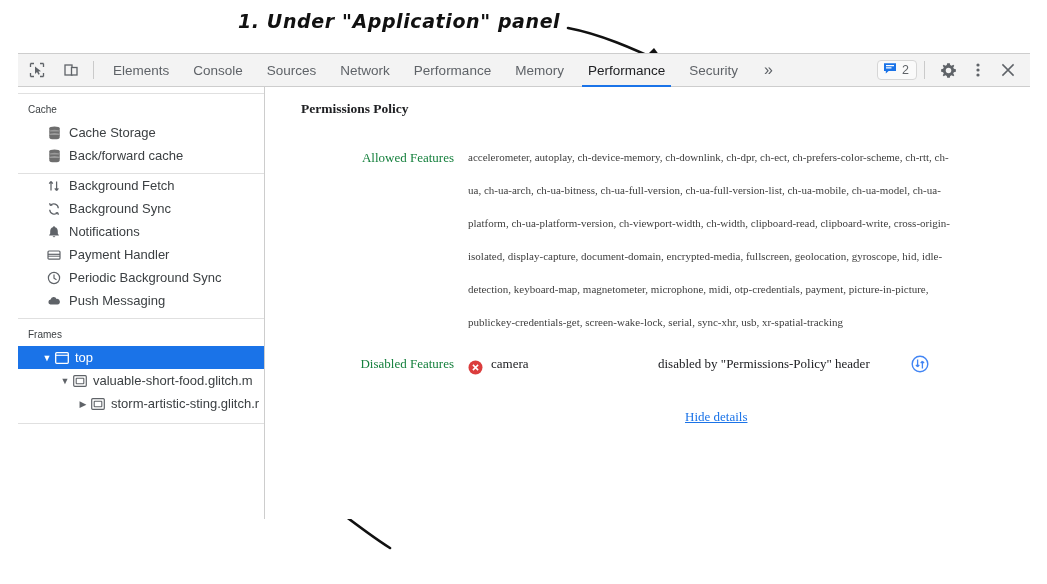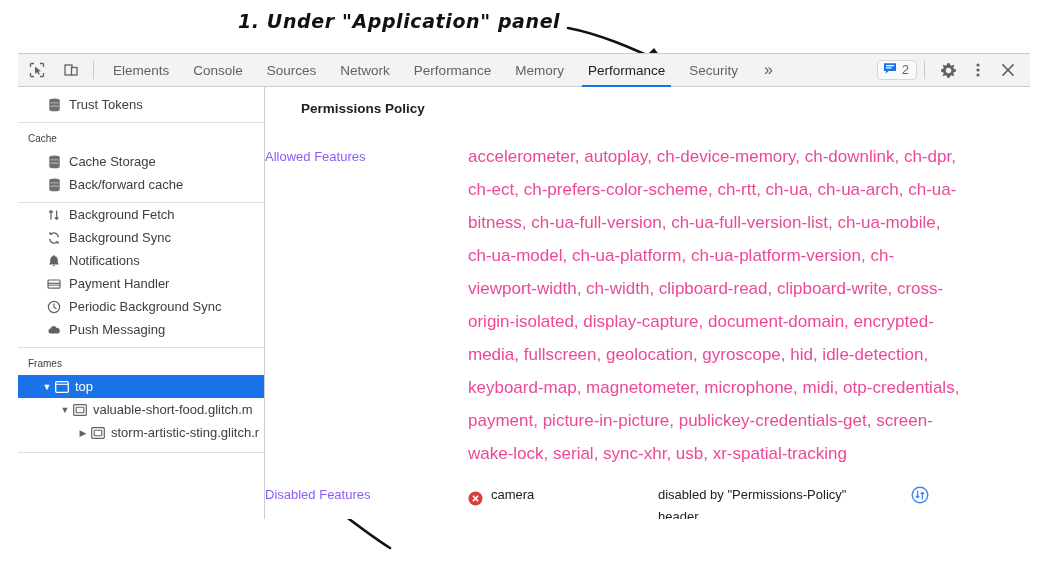"Trust Tokens" div.side-group { html: <div> <div> <span> <svg> <ellipse></ellipse> <path></path> <ellipse></ellipse> <path></path> <ellipse></ellipse> <path></path> </svg> </span> <span>Trust Tokens</span> </div> </div> -> none }
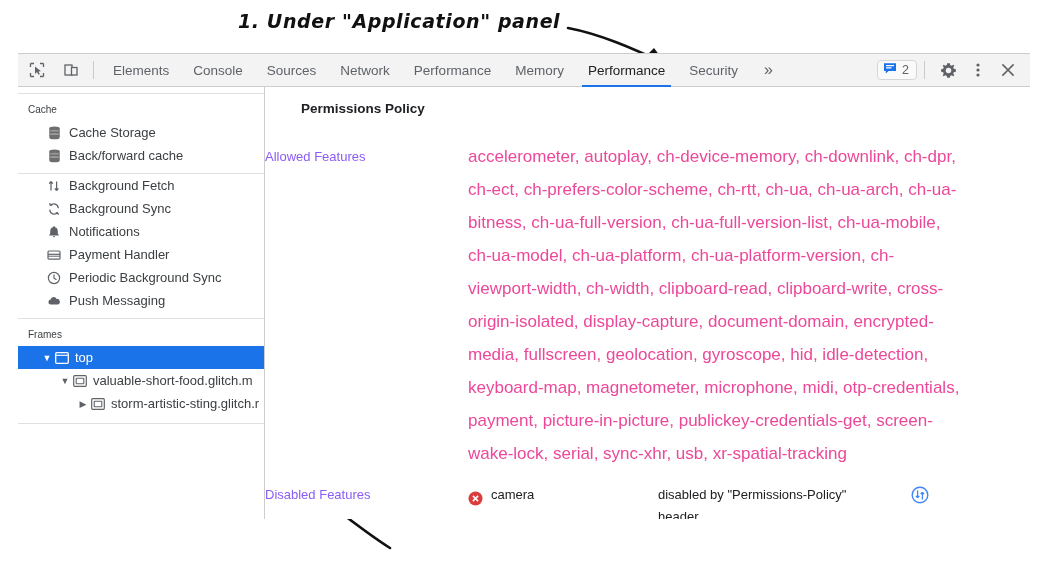"Permissions Policy" #main { font-family: none -> Liberation Serif, serif }
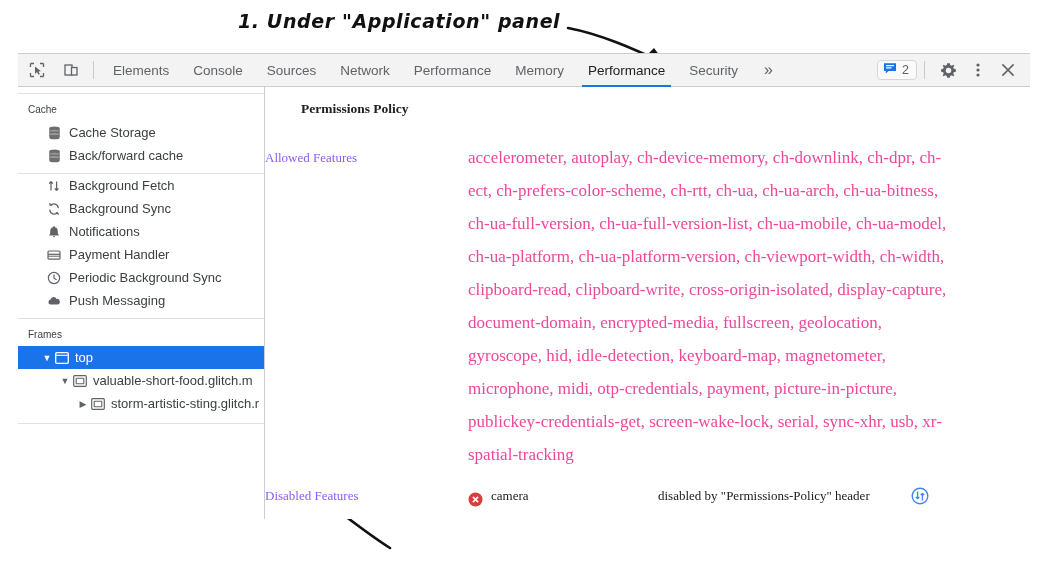"Allowed Features" .report-label { color: #8b5cf6 -> #15803d; text-align: none -> right }
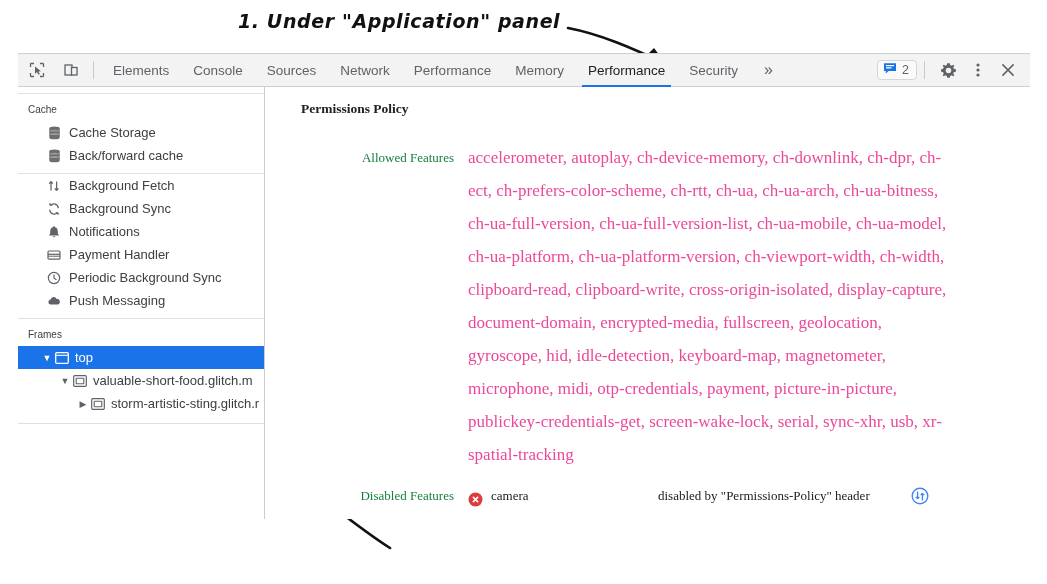"accelerometer, autoplay," .report-value { color: #ec4899 -> #404040; font-size: 17px -> 11px }
